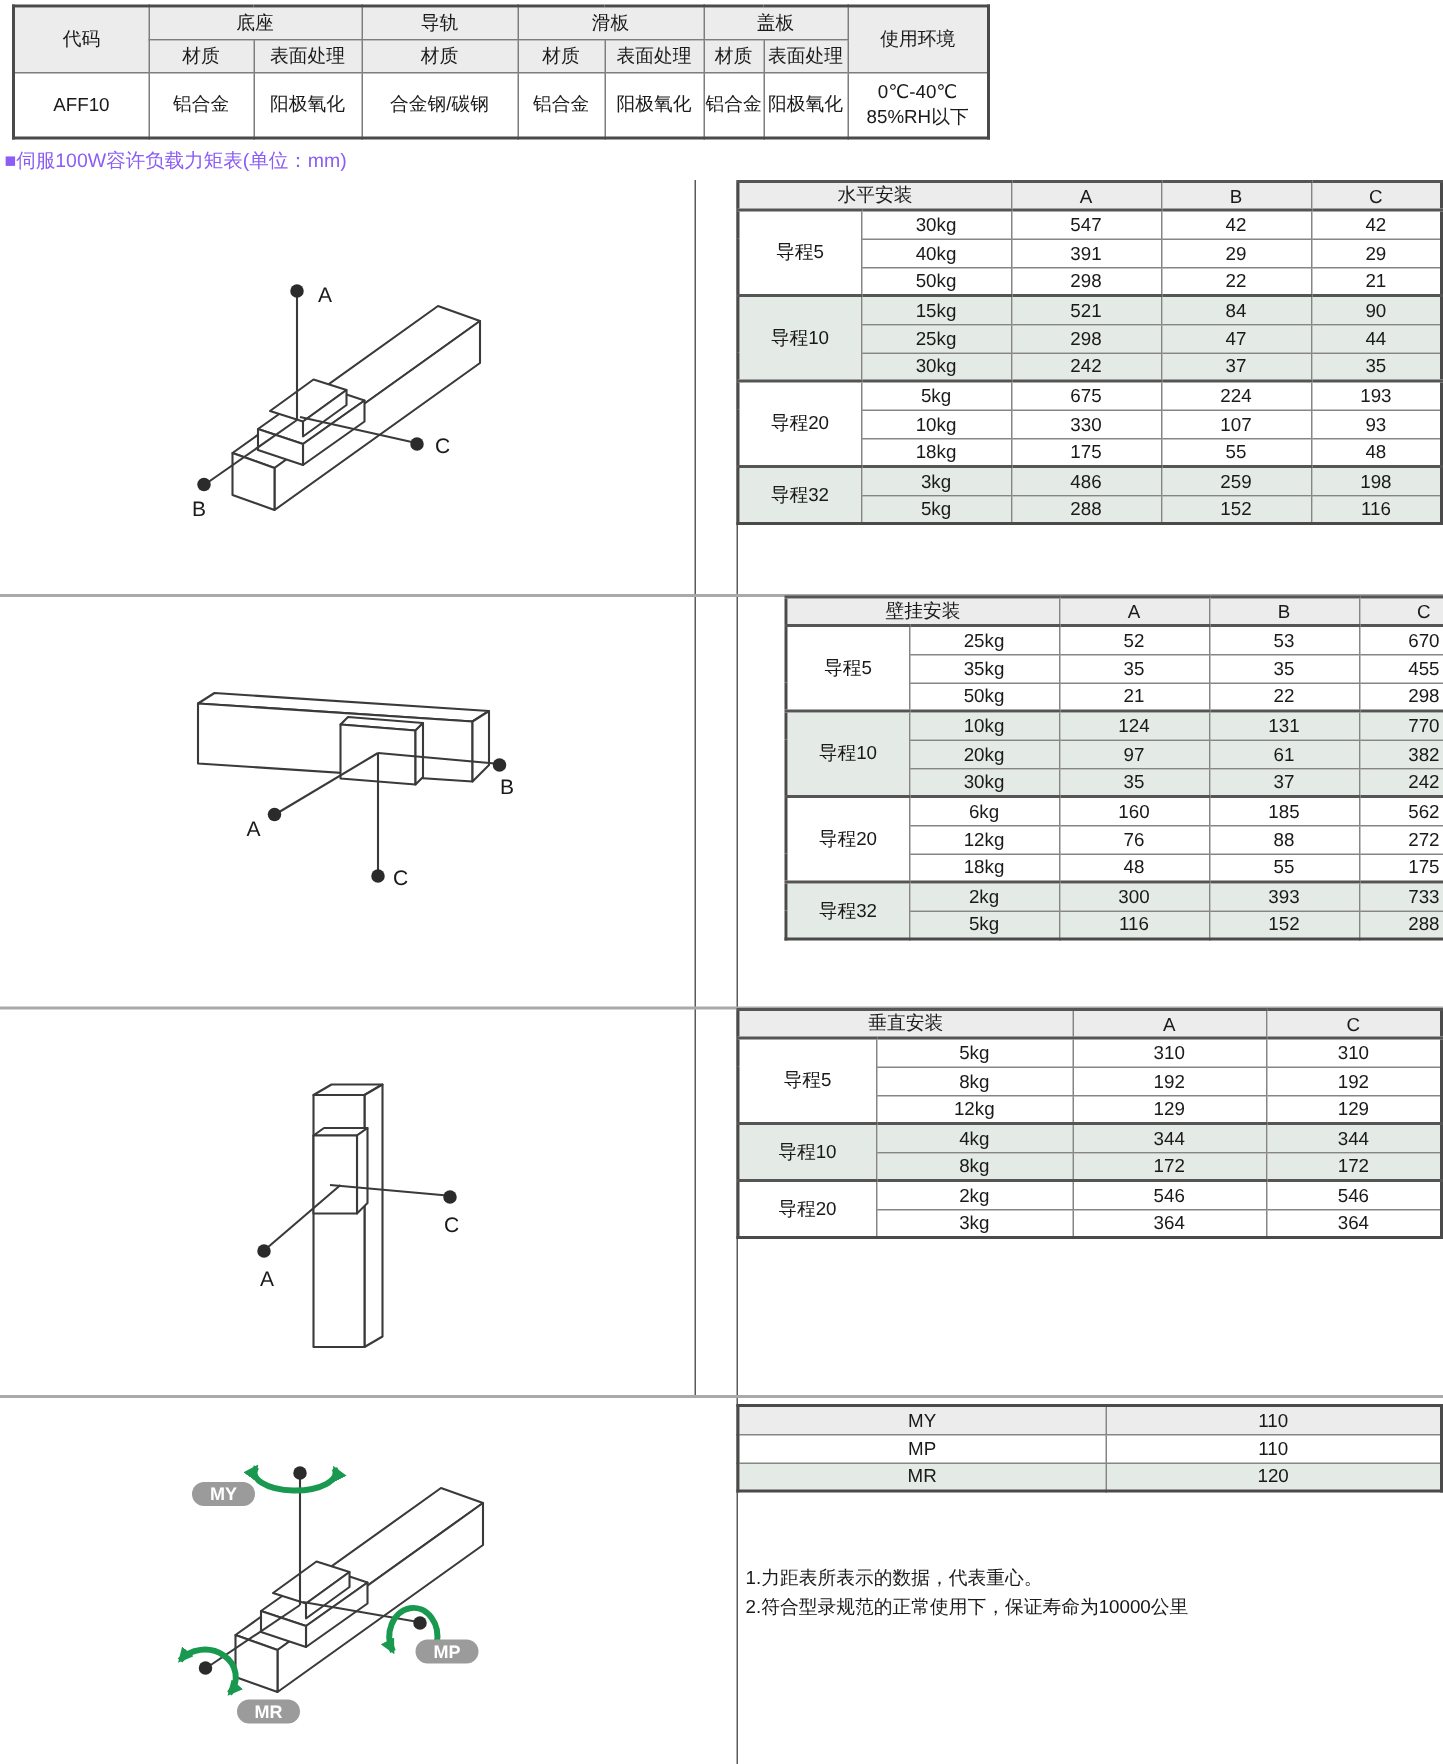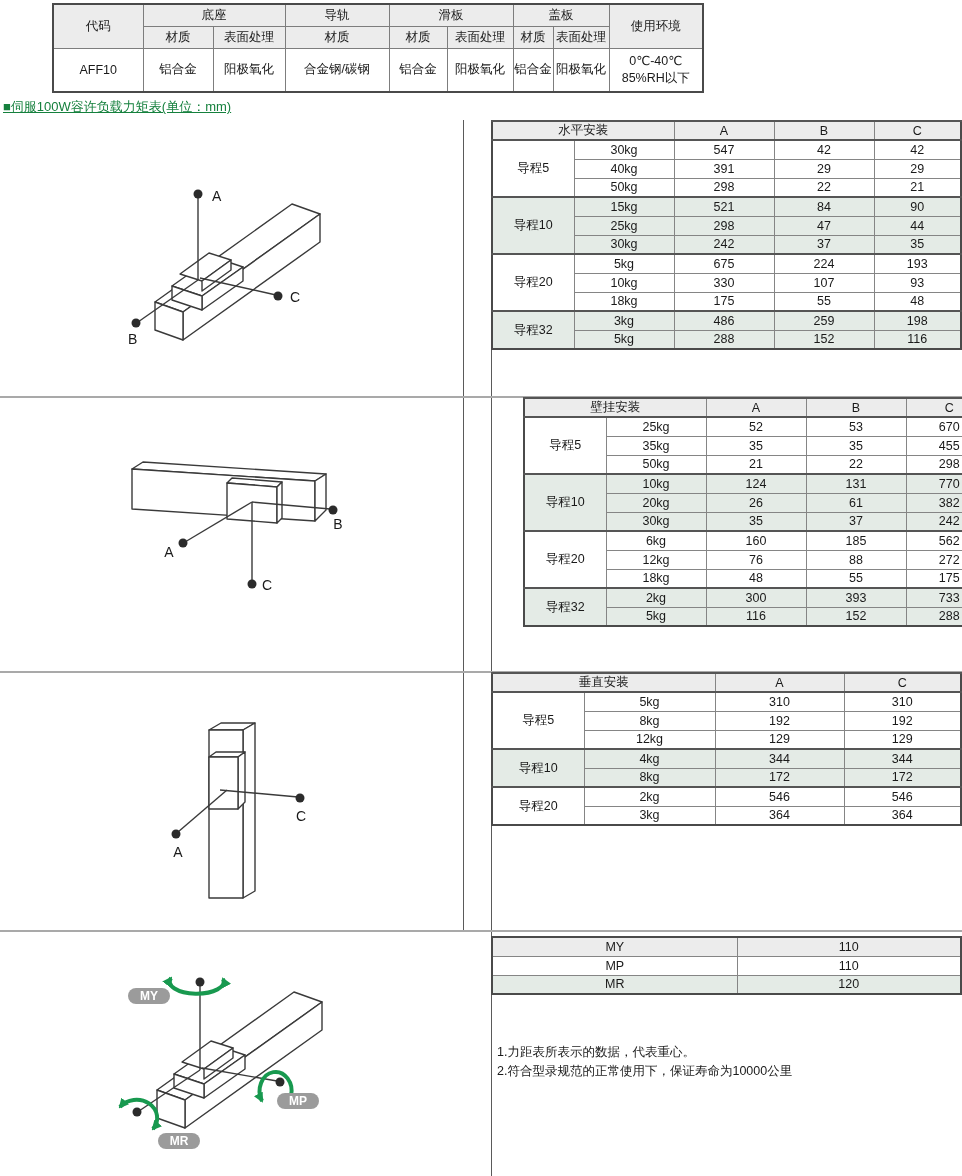"代码" table.spec { margin-left: 44px -> none }
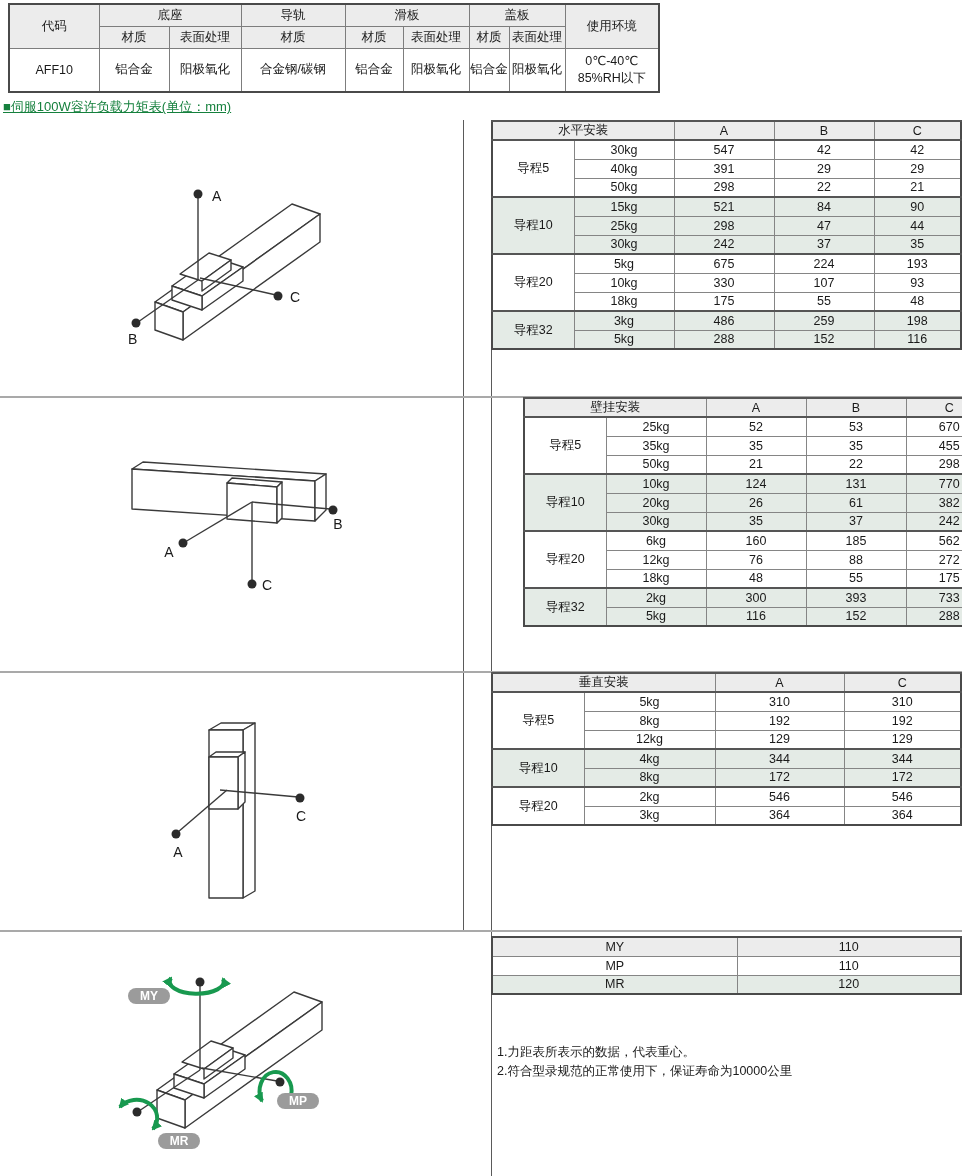"■伺服100W容许负载力矩表(单位：mm)" #title { color: #15803d -> #8b5cf6; text-decoration: underline -> none }
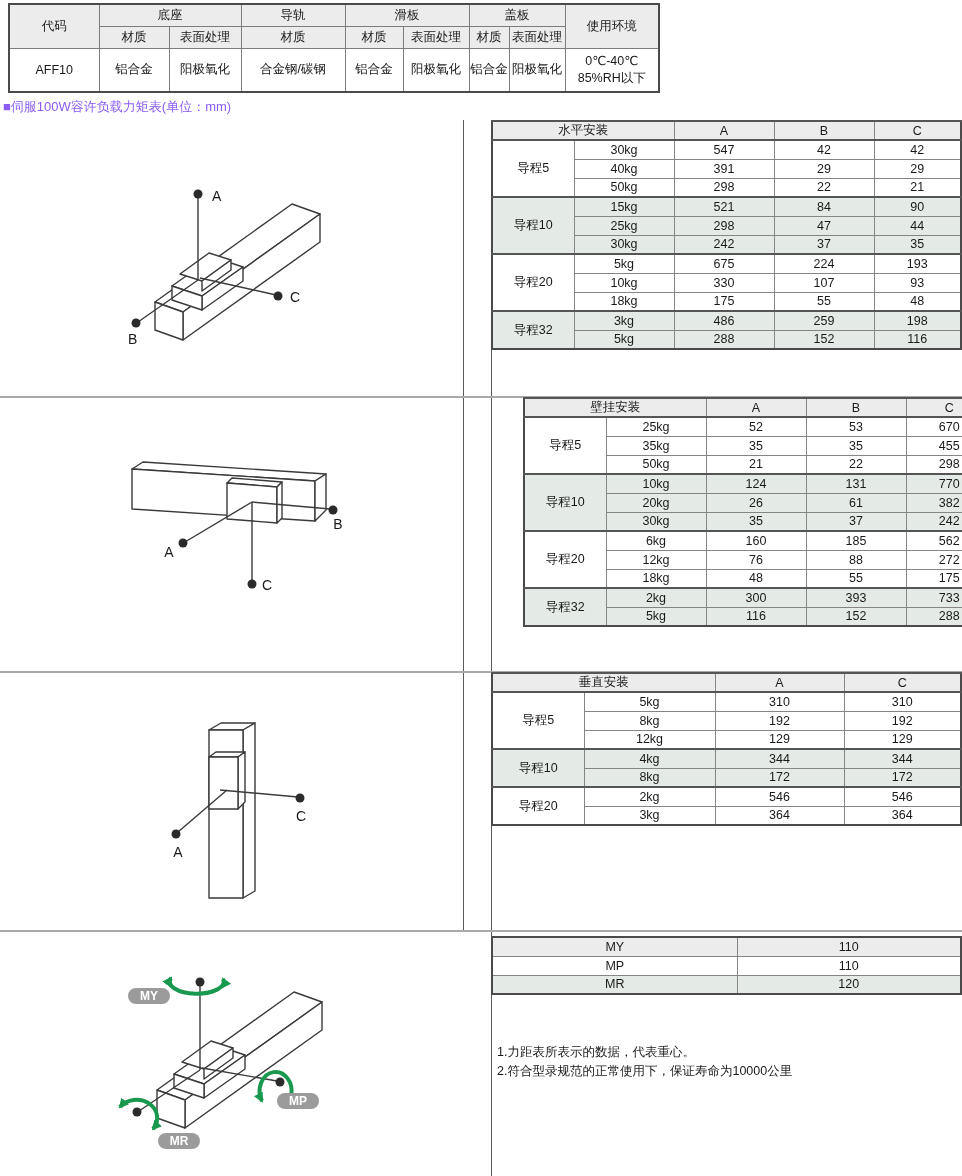"26" td { text: 26 -> 97 }
